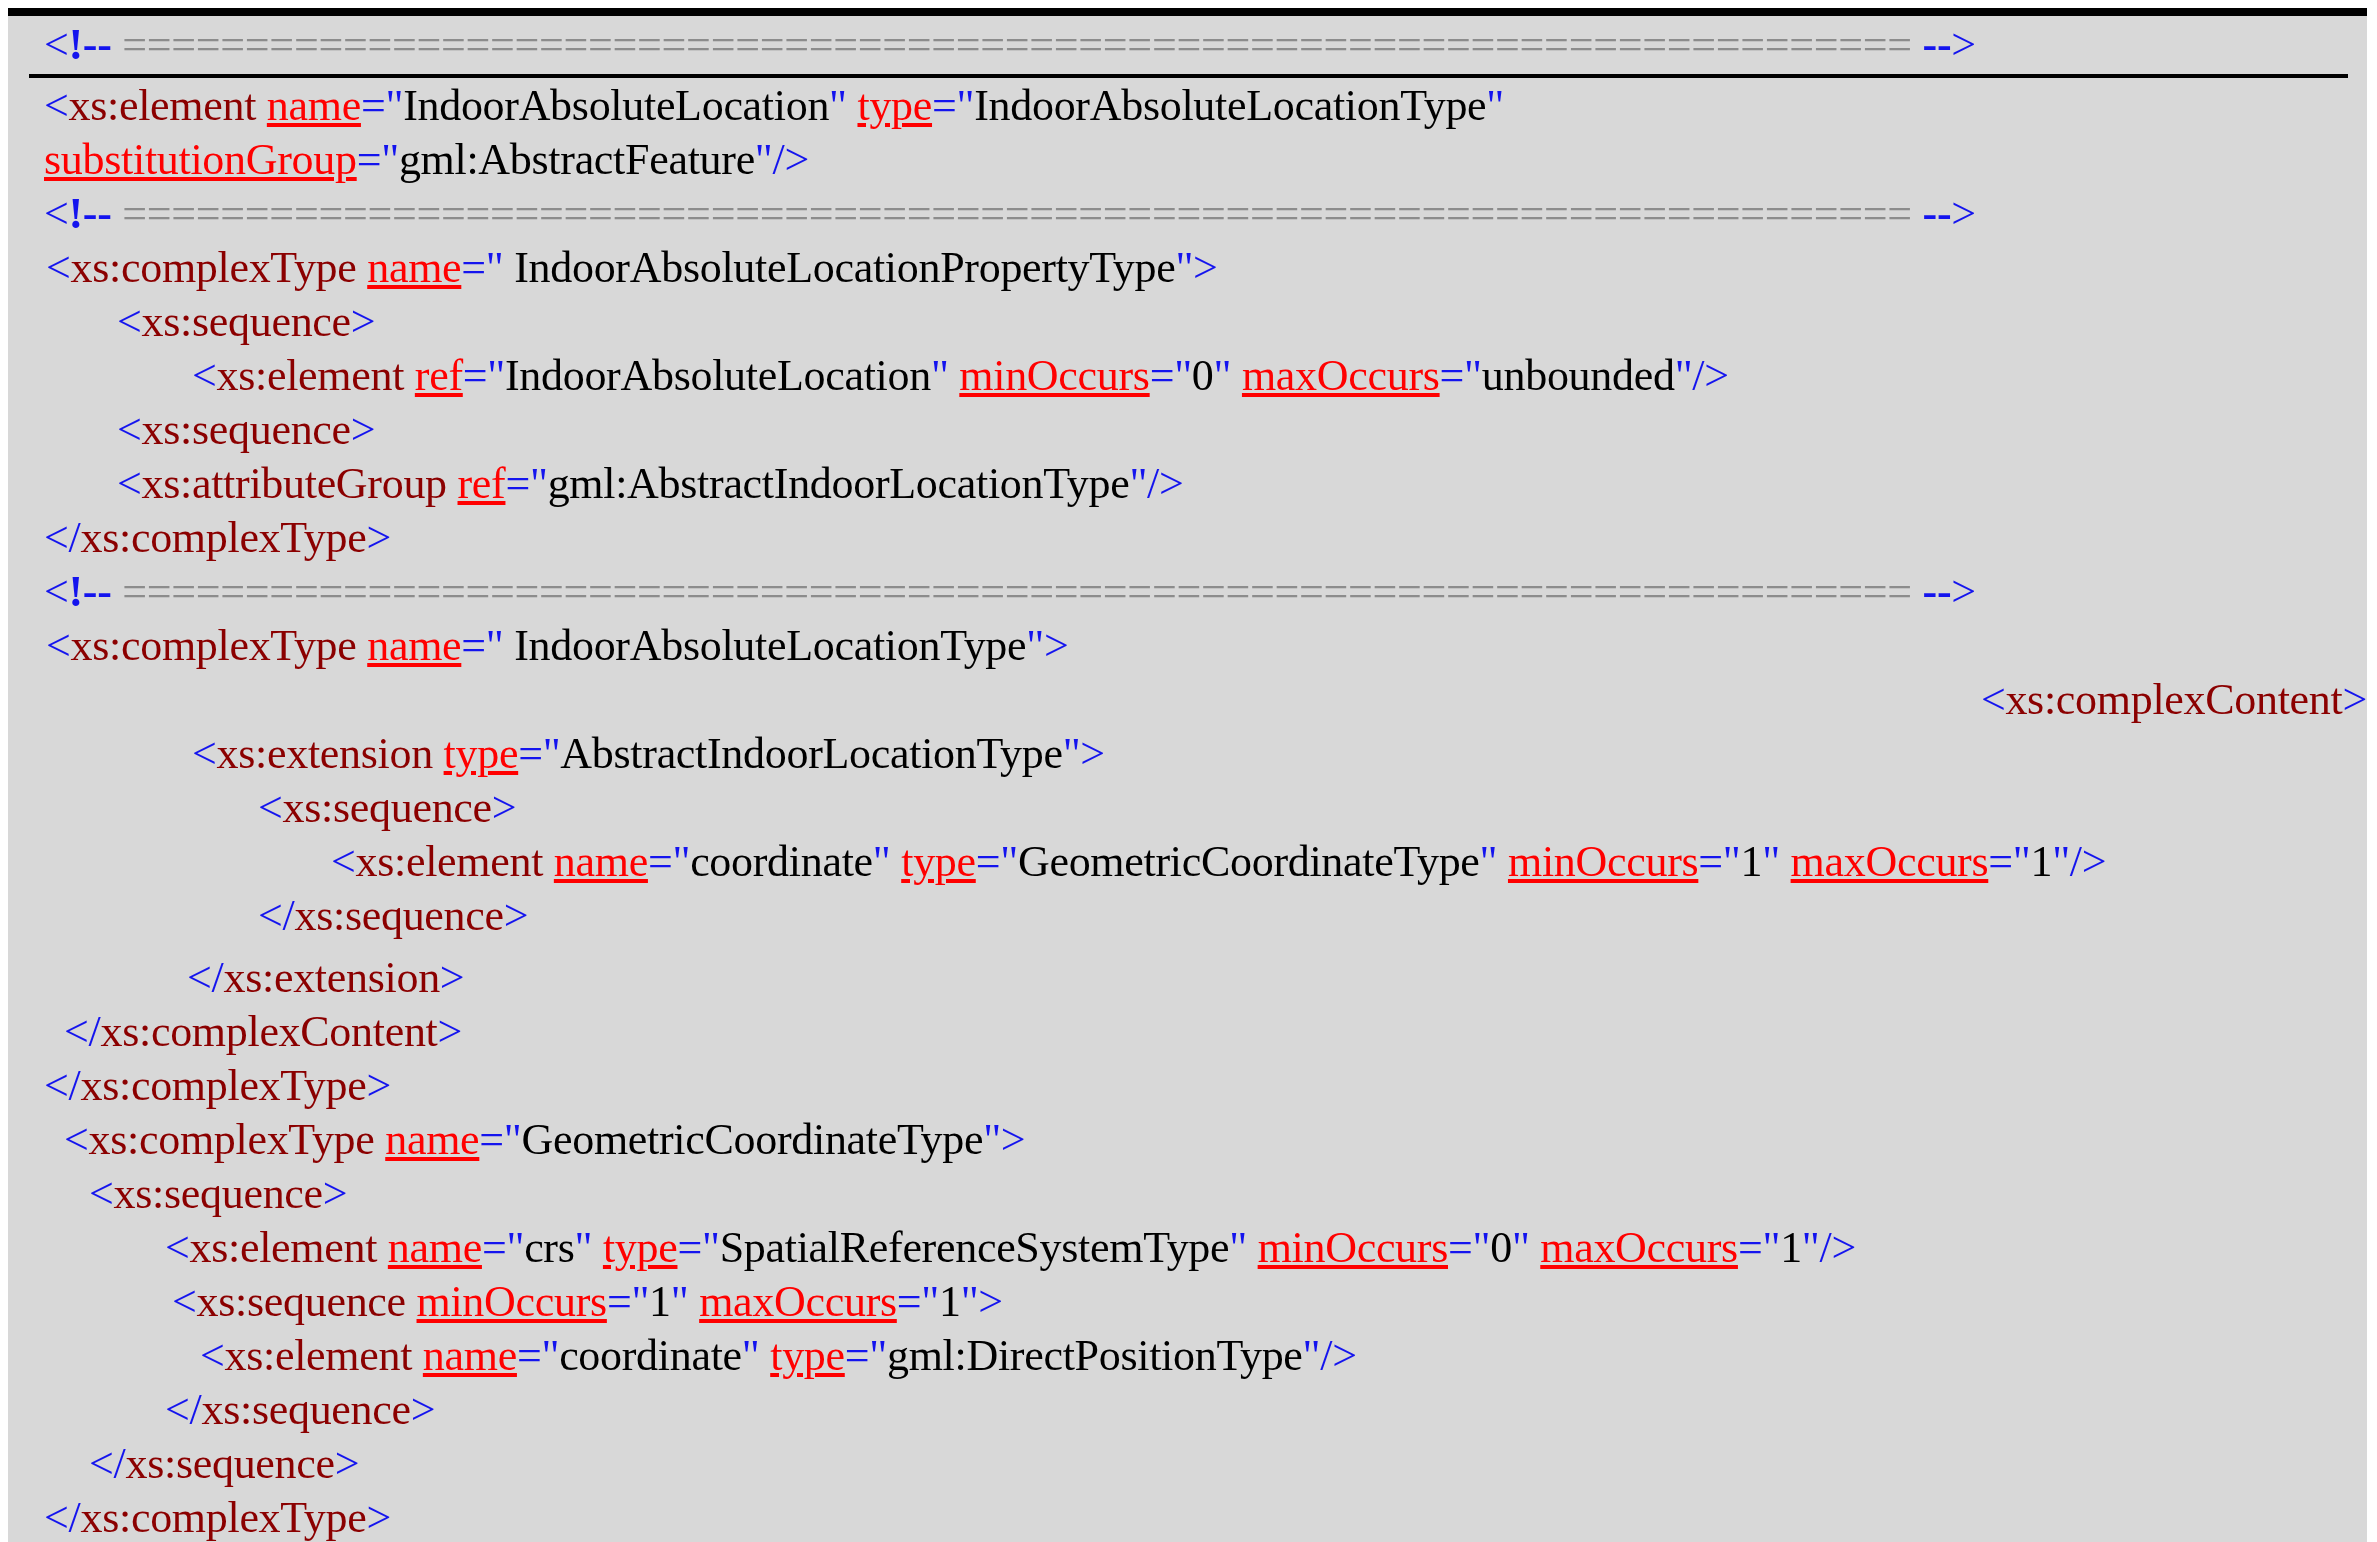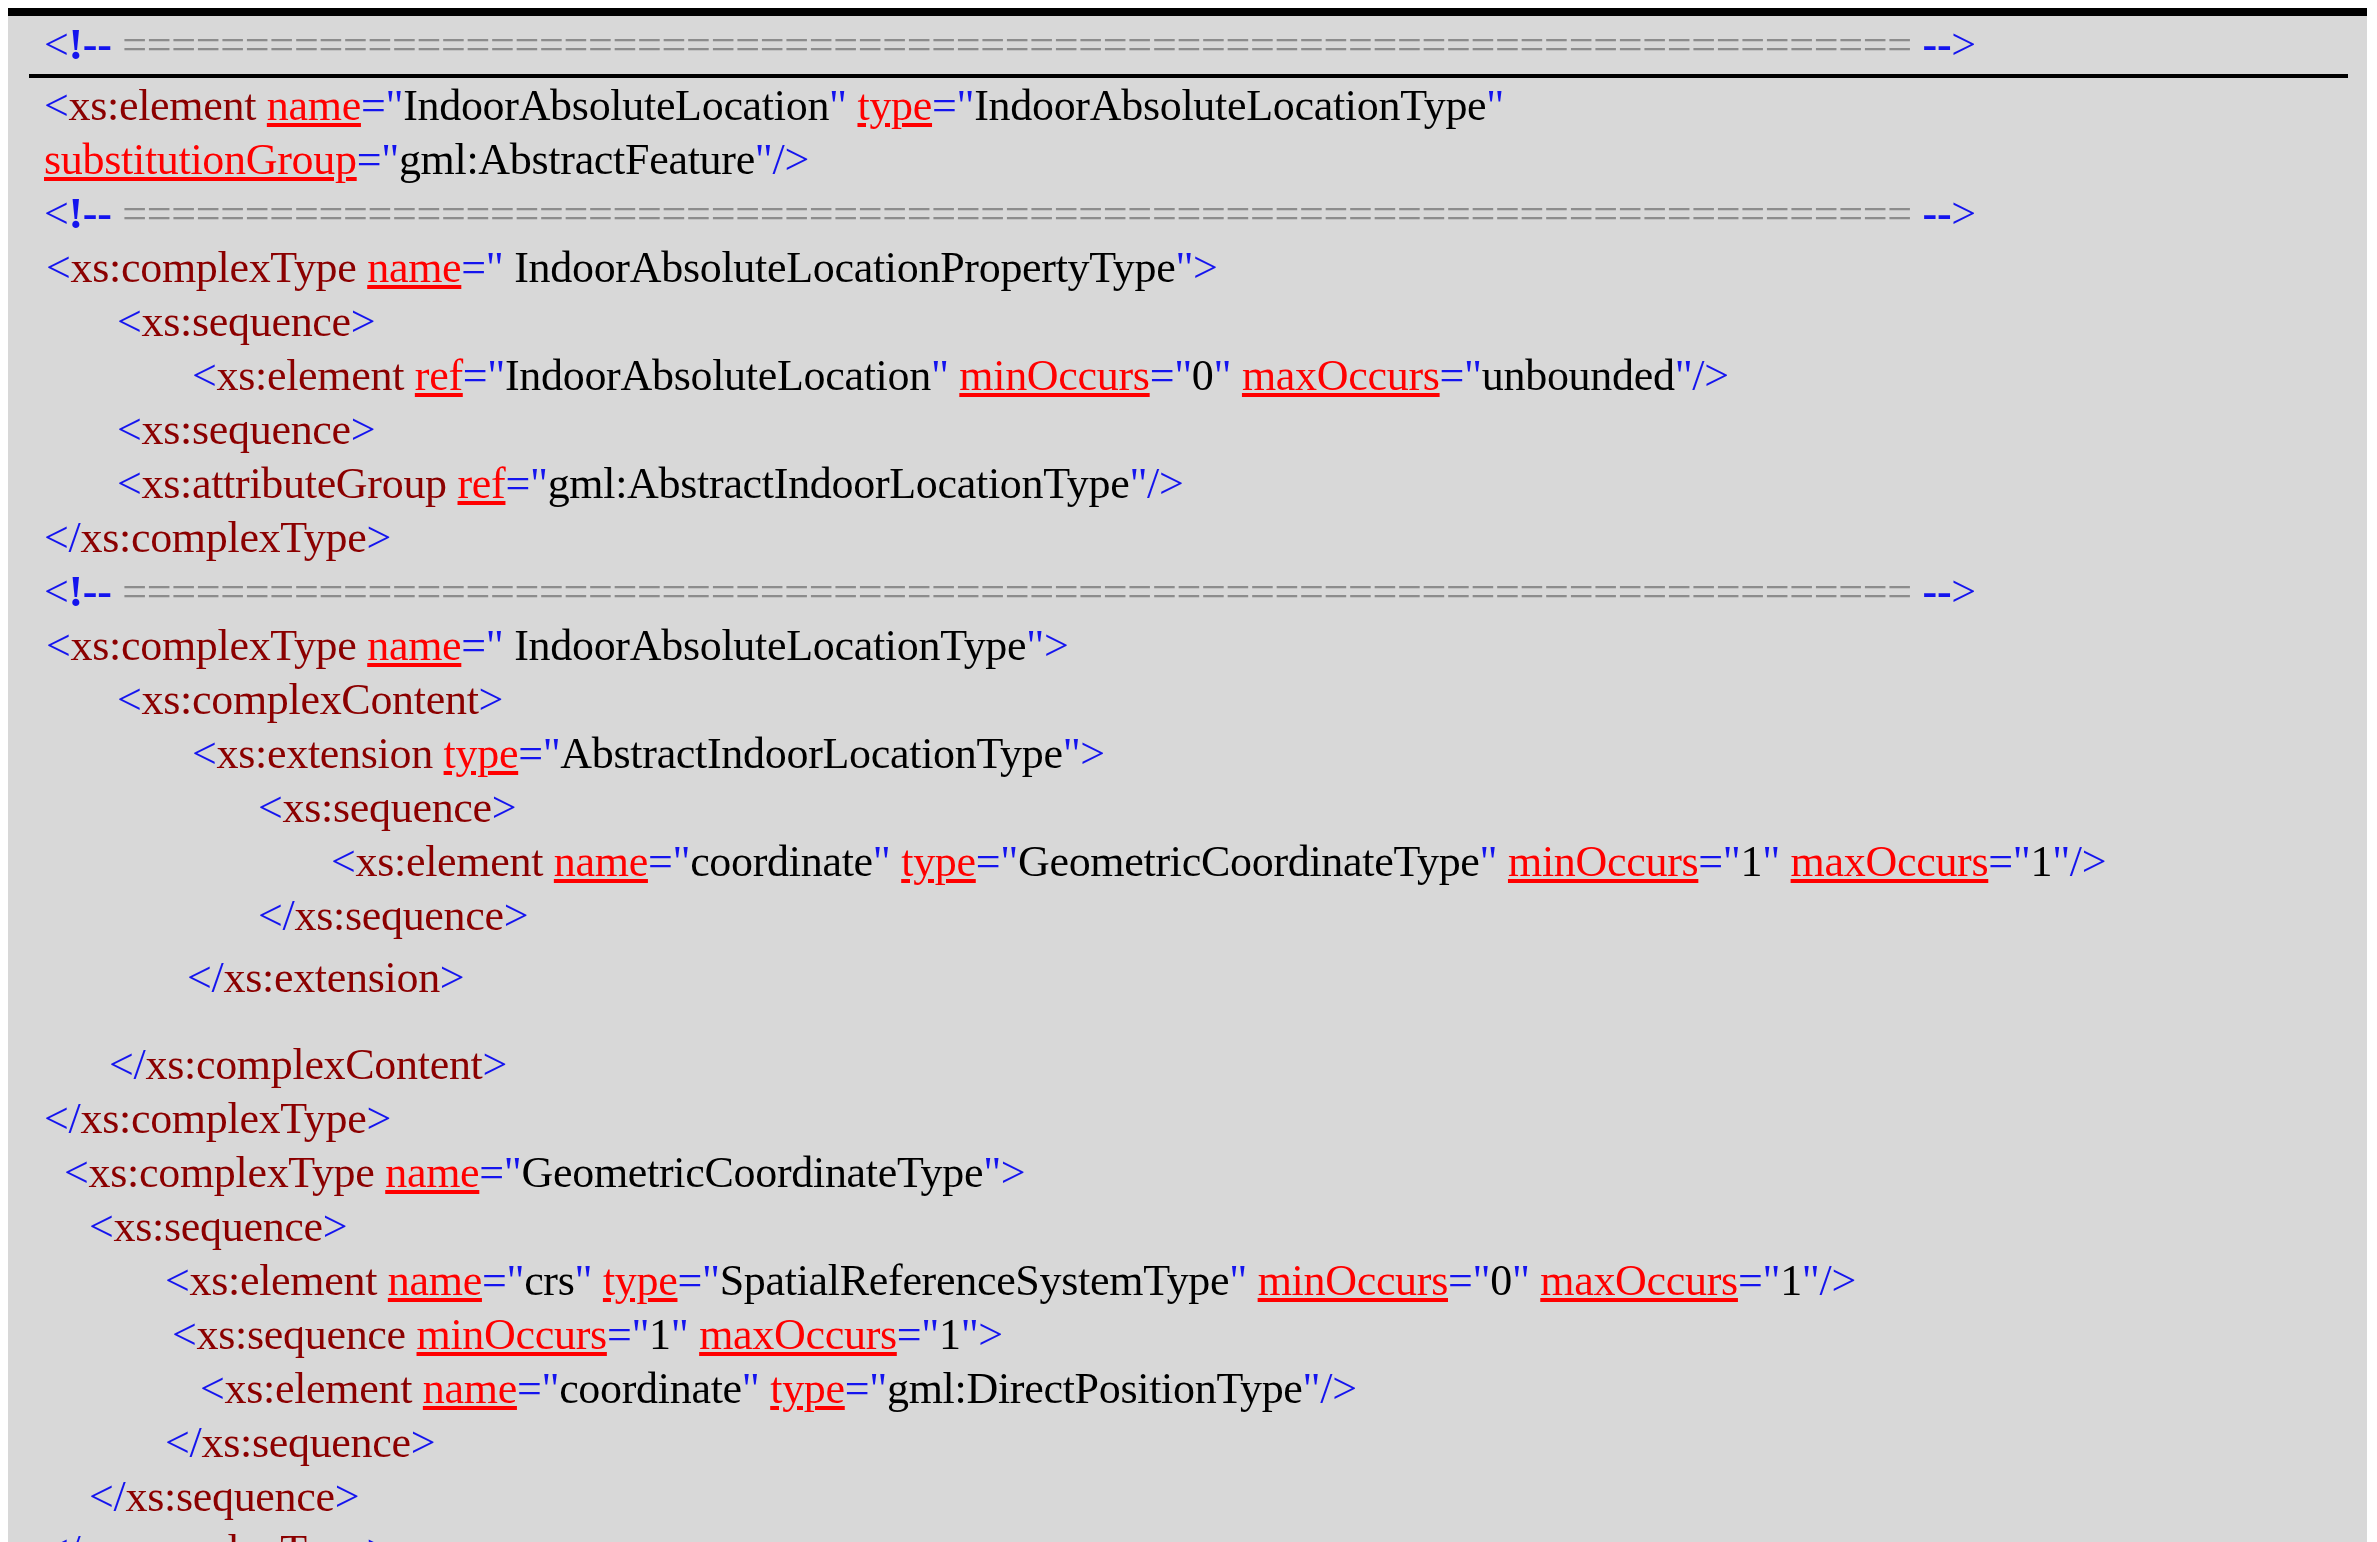"<xs:complexContent>" div.line { padding-left: 109px -> 54px; text-align: none -> right }
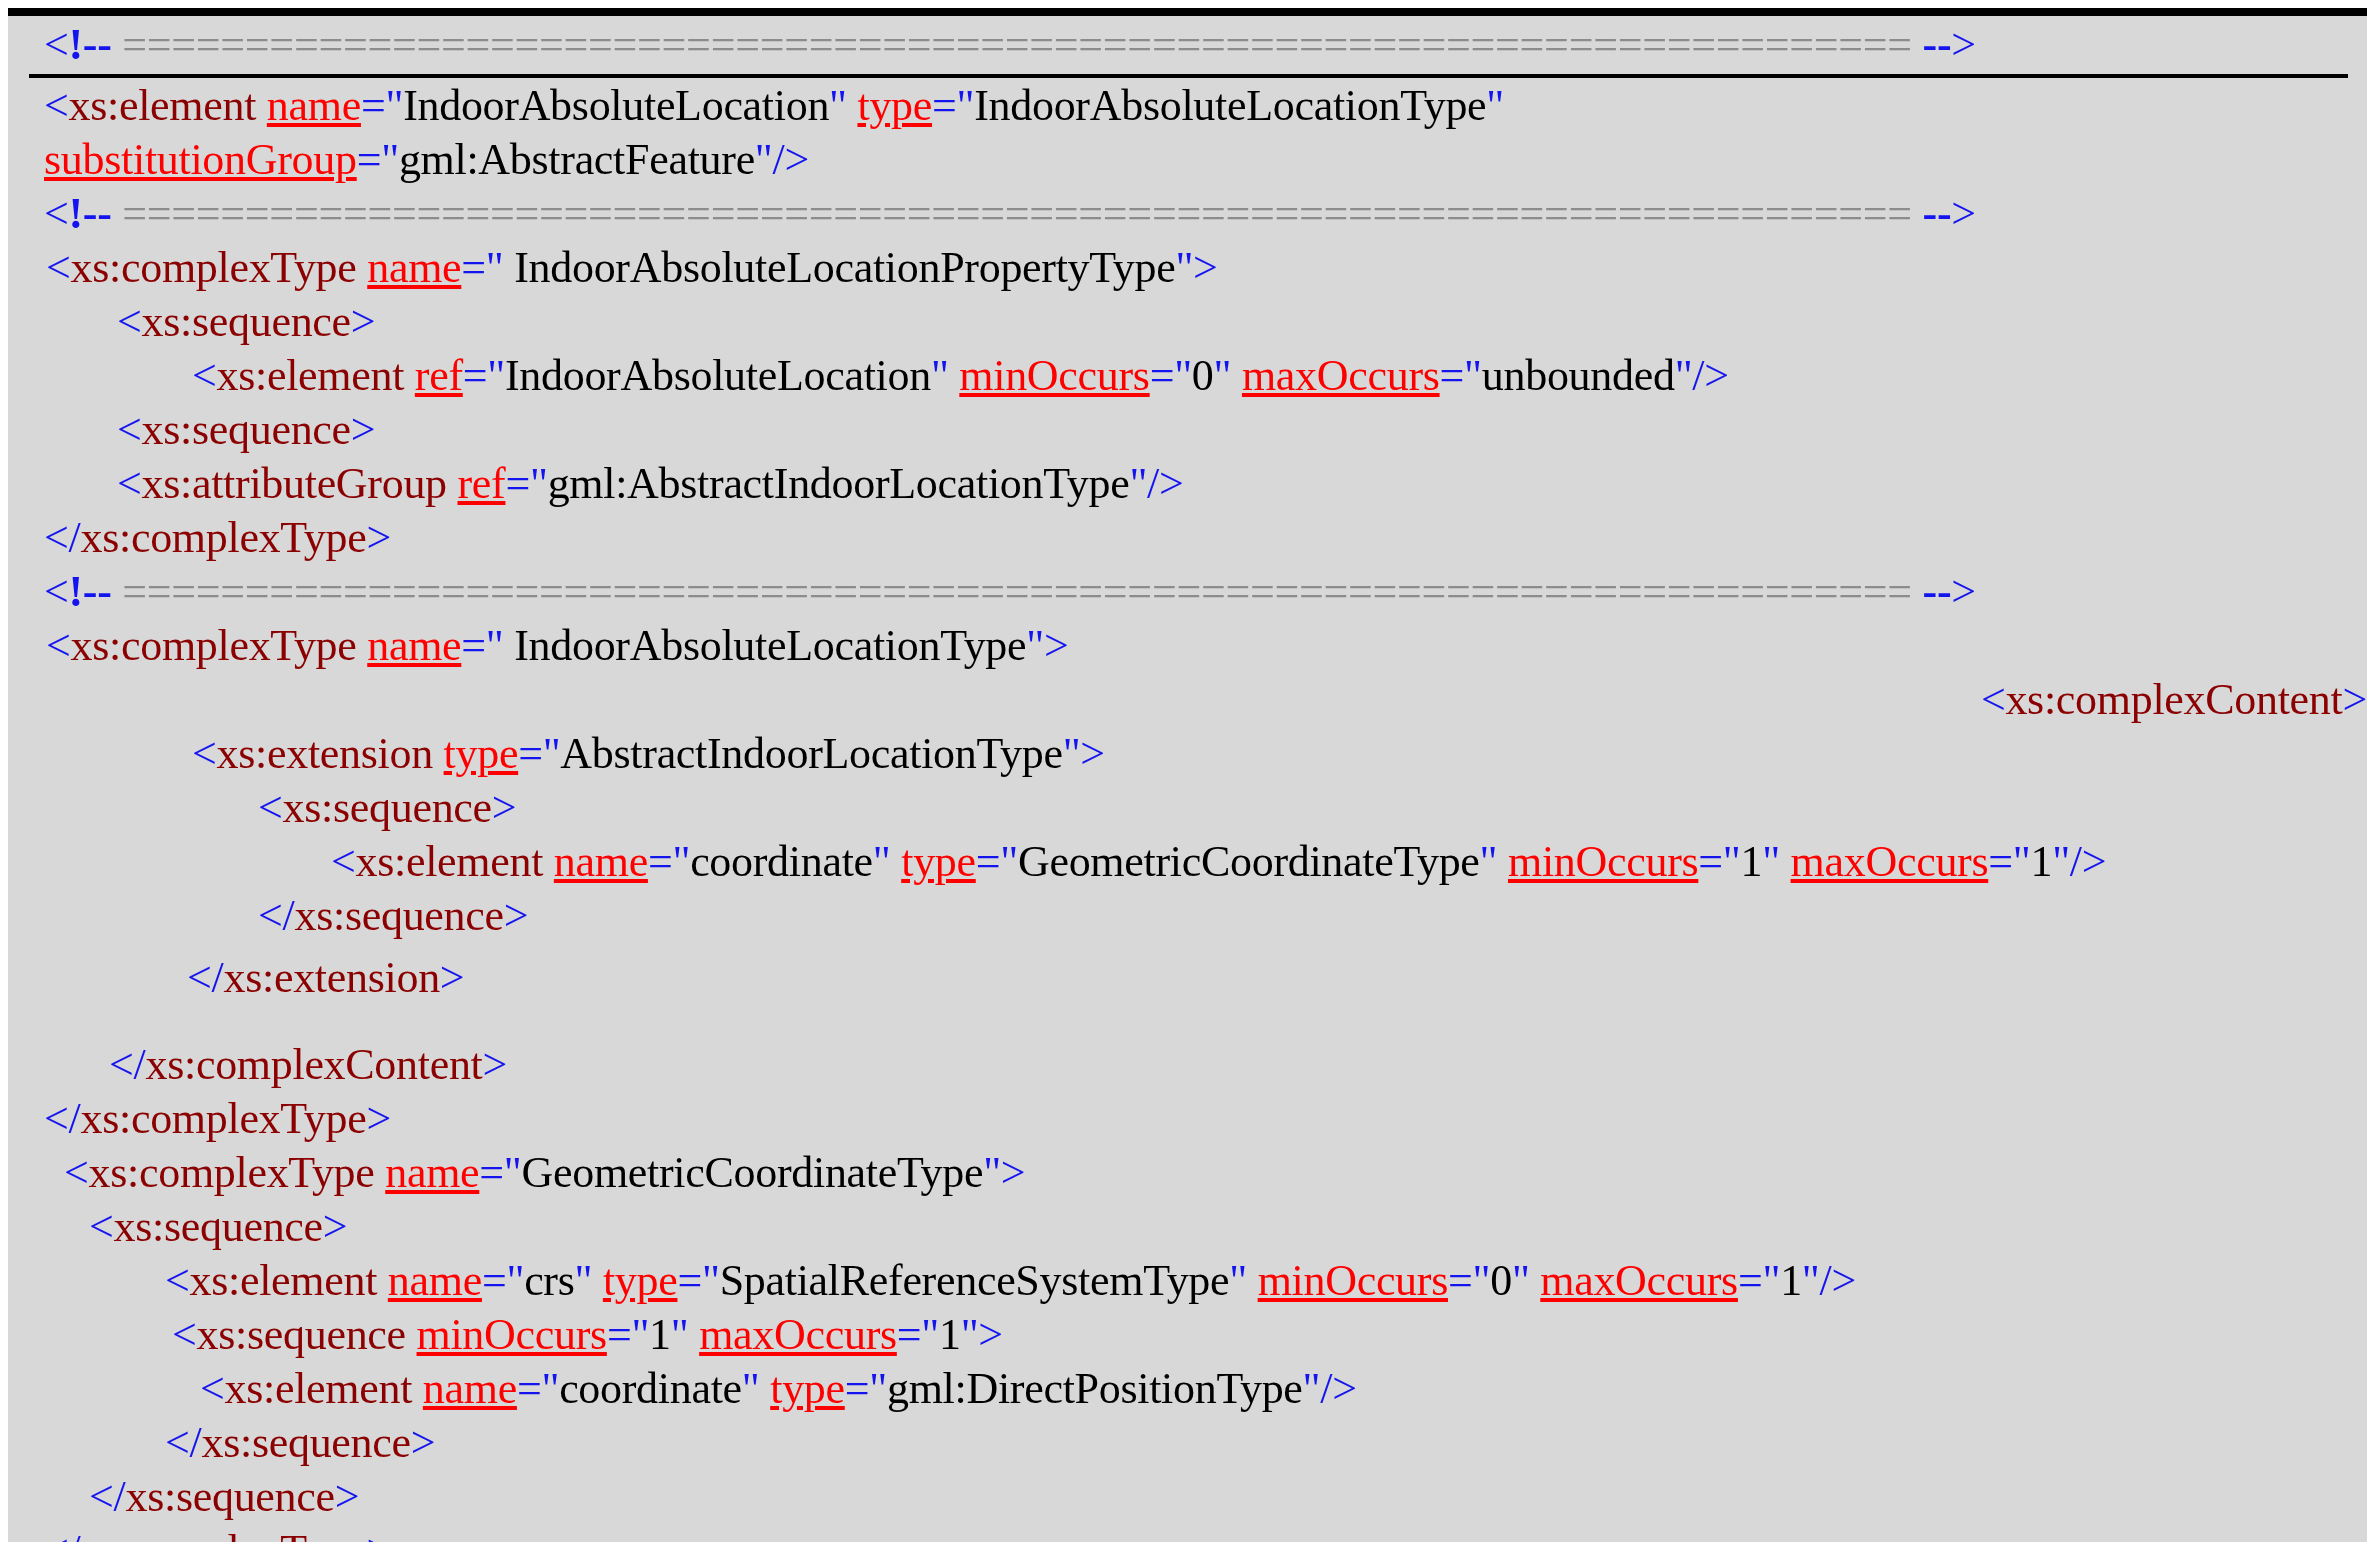"</xs:complexContent>" div.line { margin-top: 33px -> none; padding-left: 101px -> 56px }
